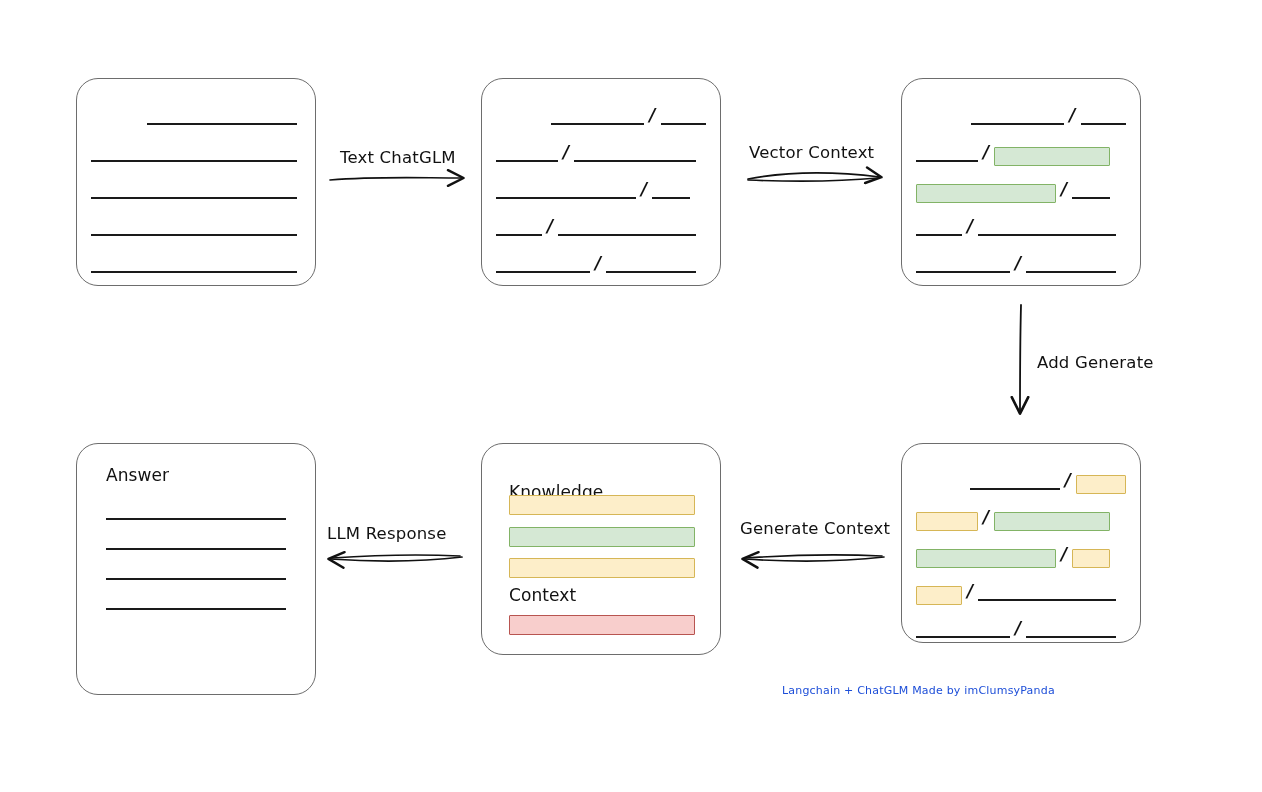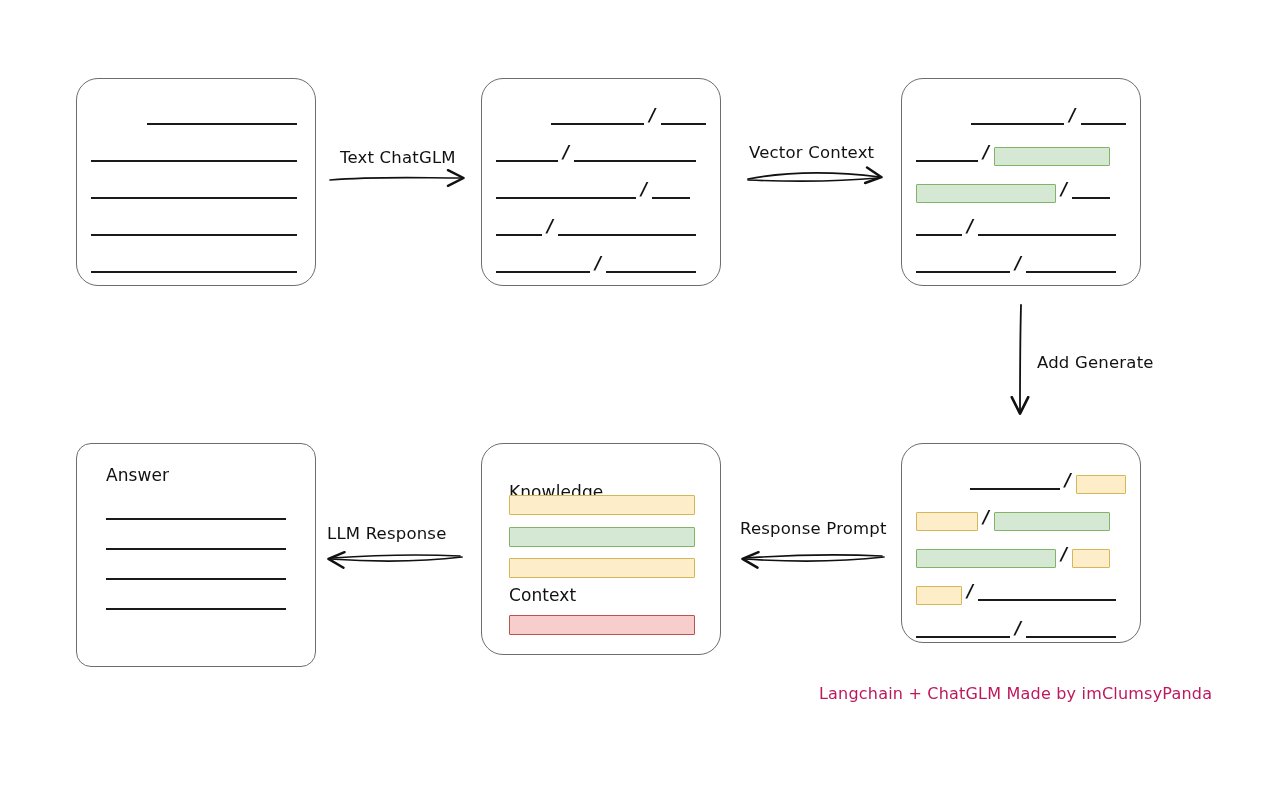"Answer" .doc-box.b6 { border-radius: 15px -> none; height: 224px -> 252px }
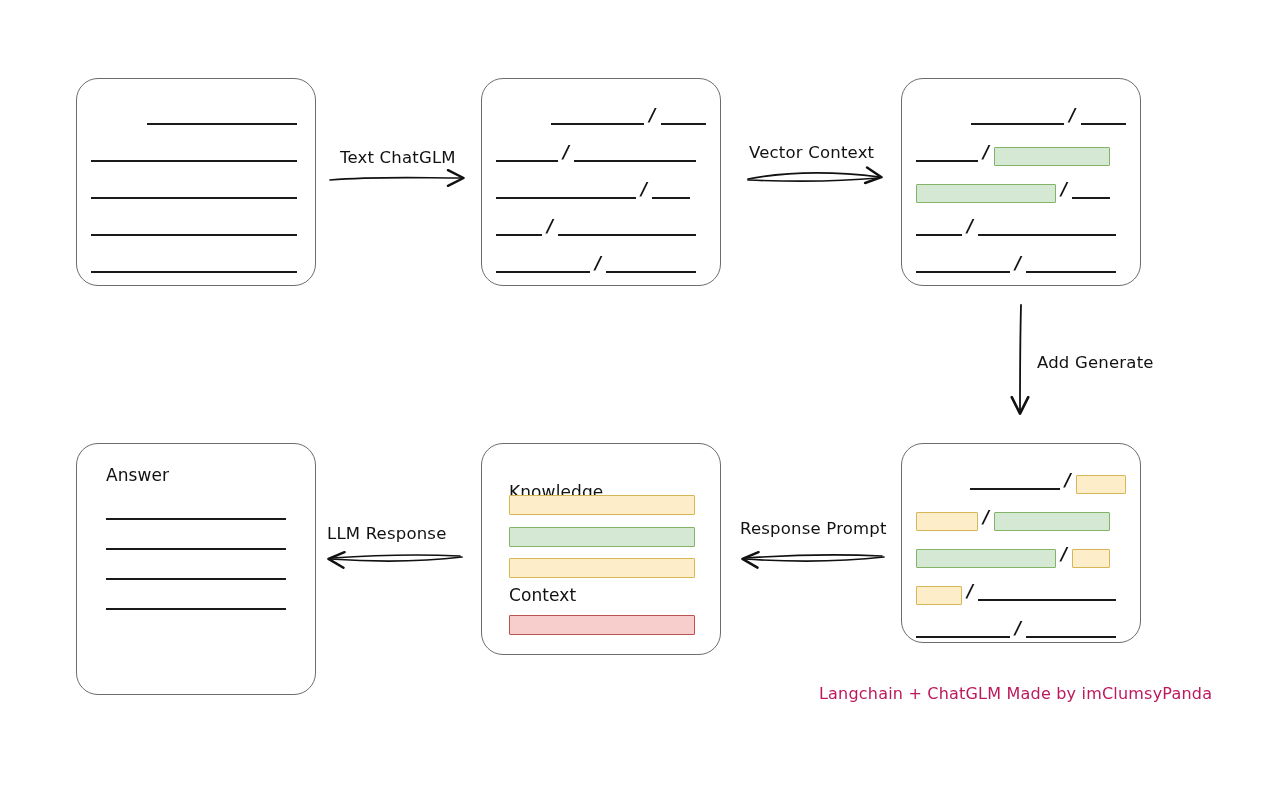"Response Prompt" div.arrow-label { text: Response Prompt -> Generate Context }
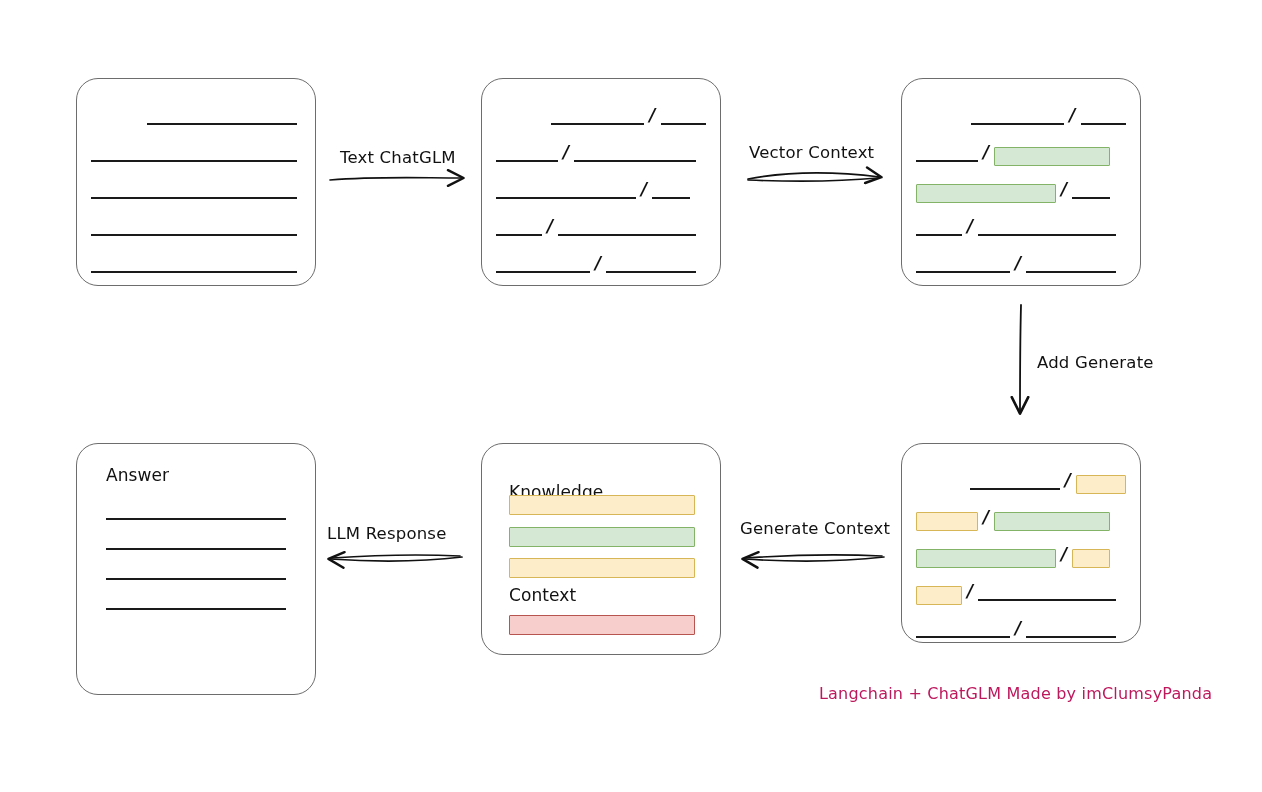"Langchain + ChatGLM Made by" .footer-note { color: #be185d -> #1d4ed8; font-size: 16px -> 11px; margin-left: 37px -> none }
